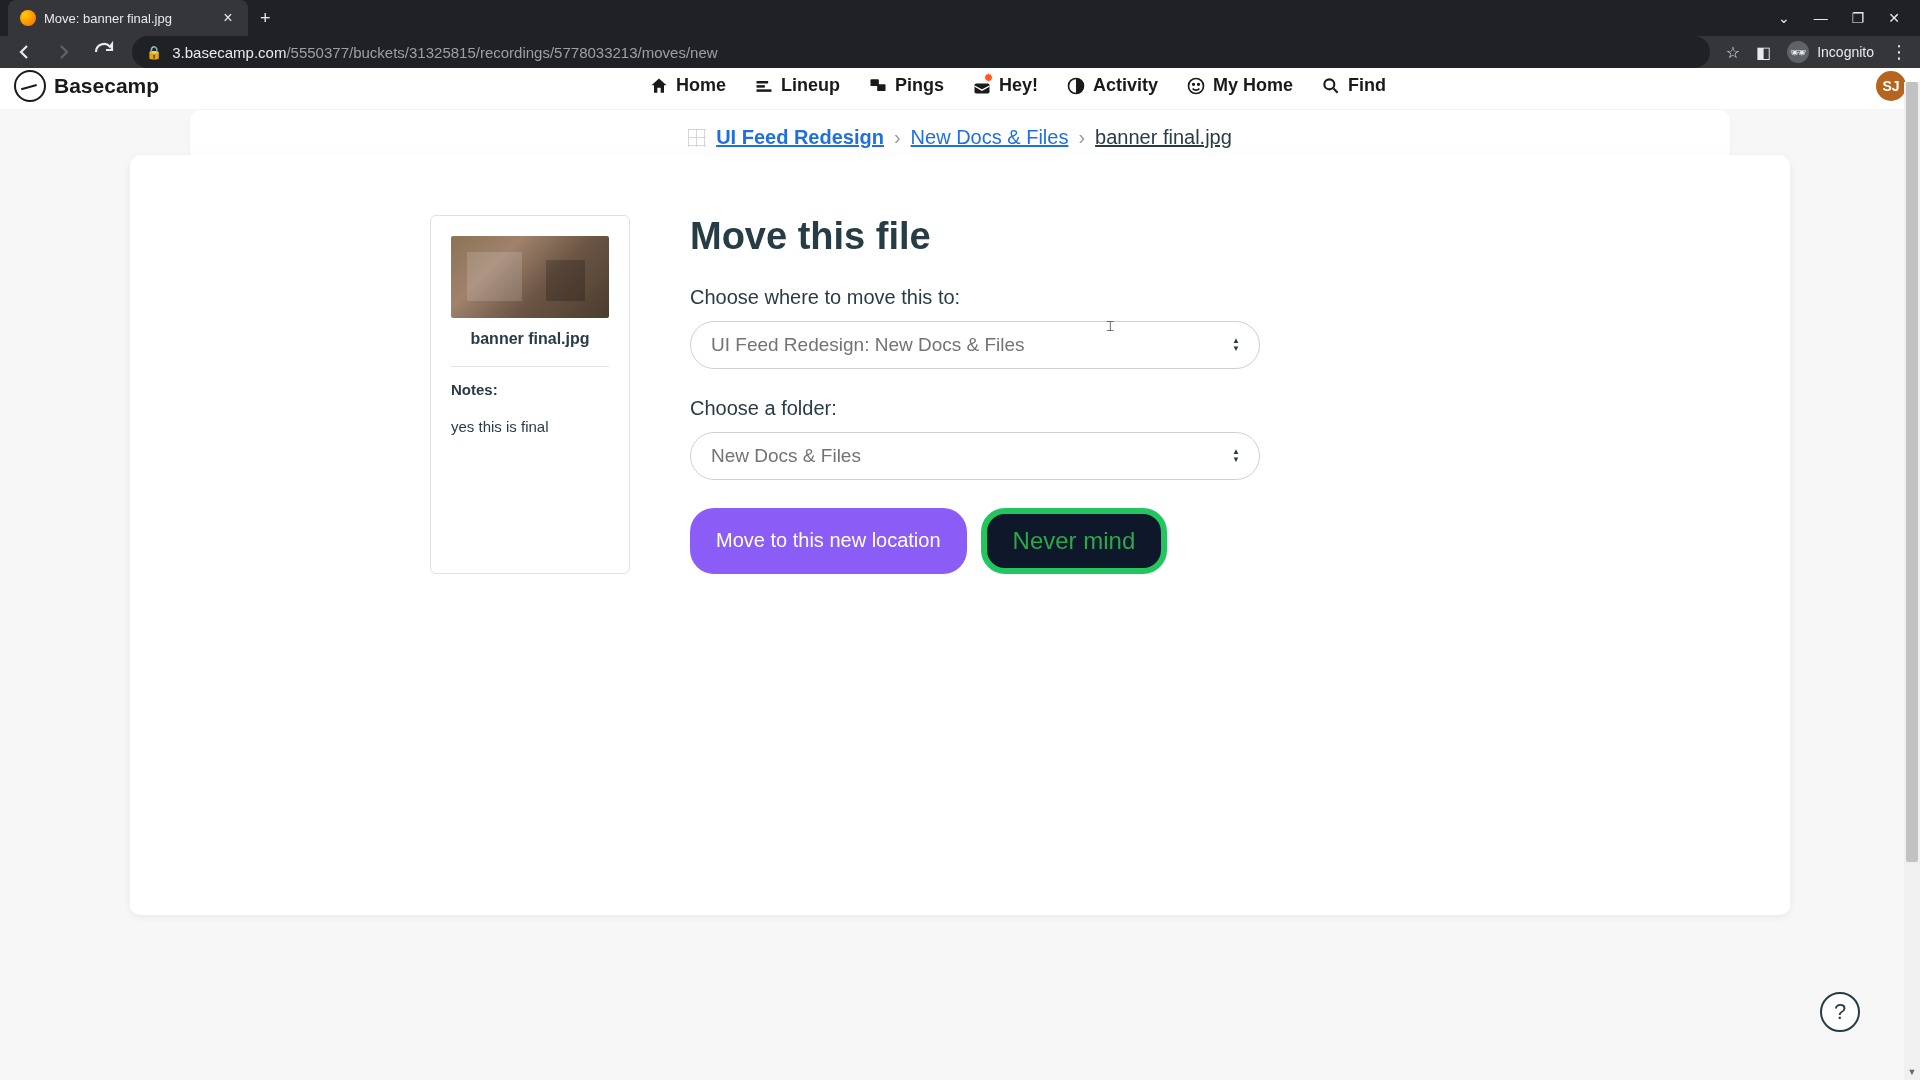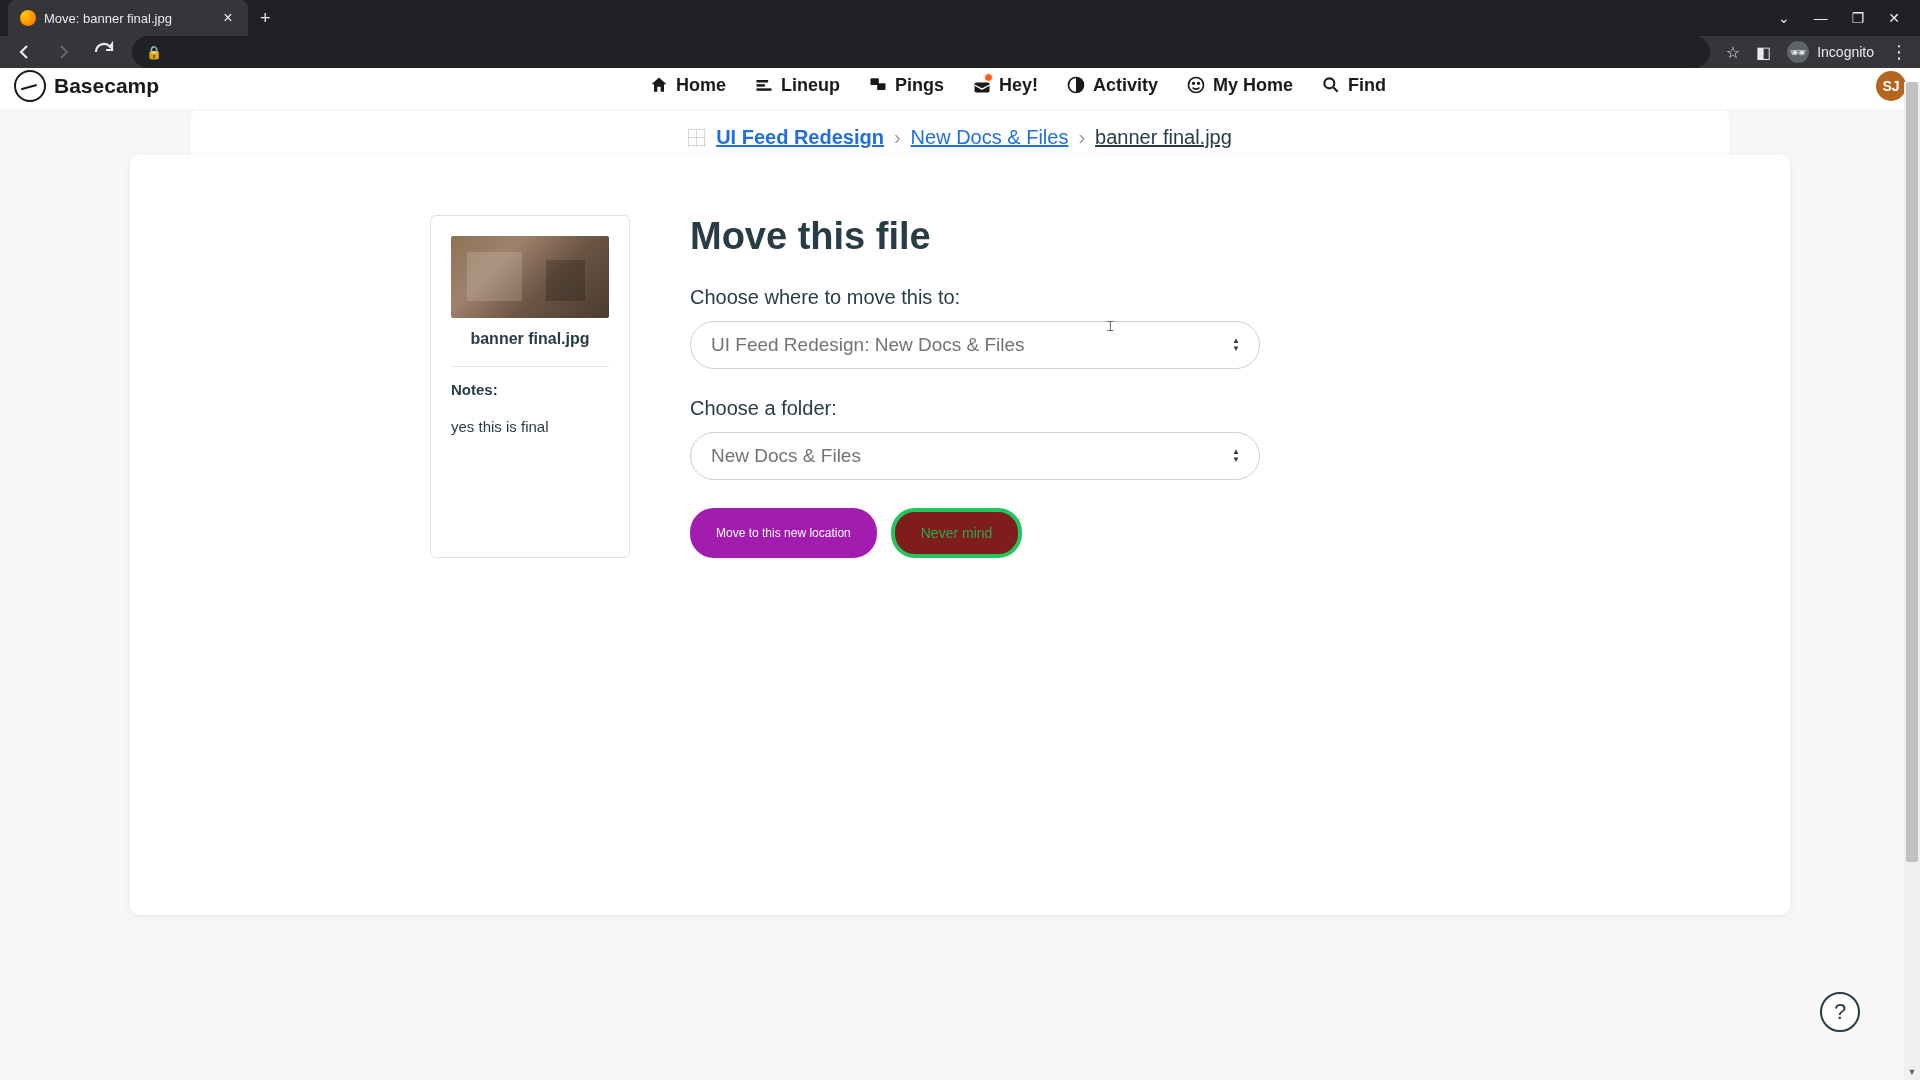"3.basecamp.com/5550377/buckets/31325815/" span { html: none -> <span><span>3.basecamp.com</span><span>/5550377/buckets/31325815/recordings/5778033213/moves/new</span></span> }
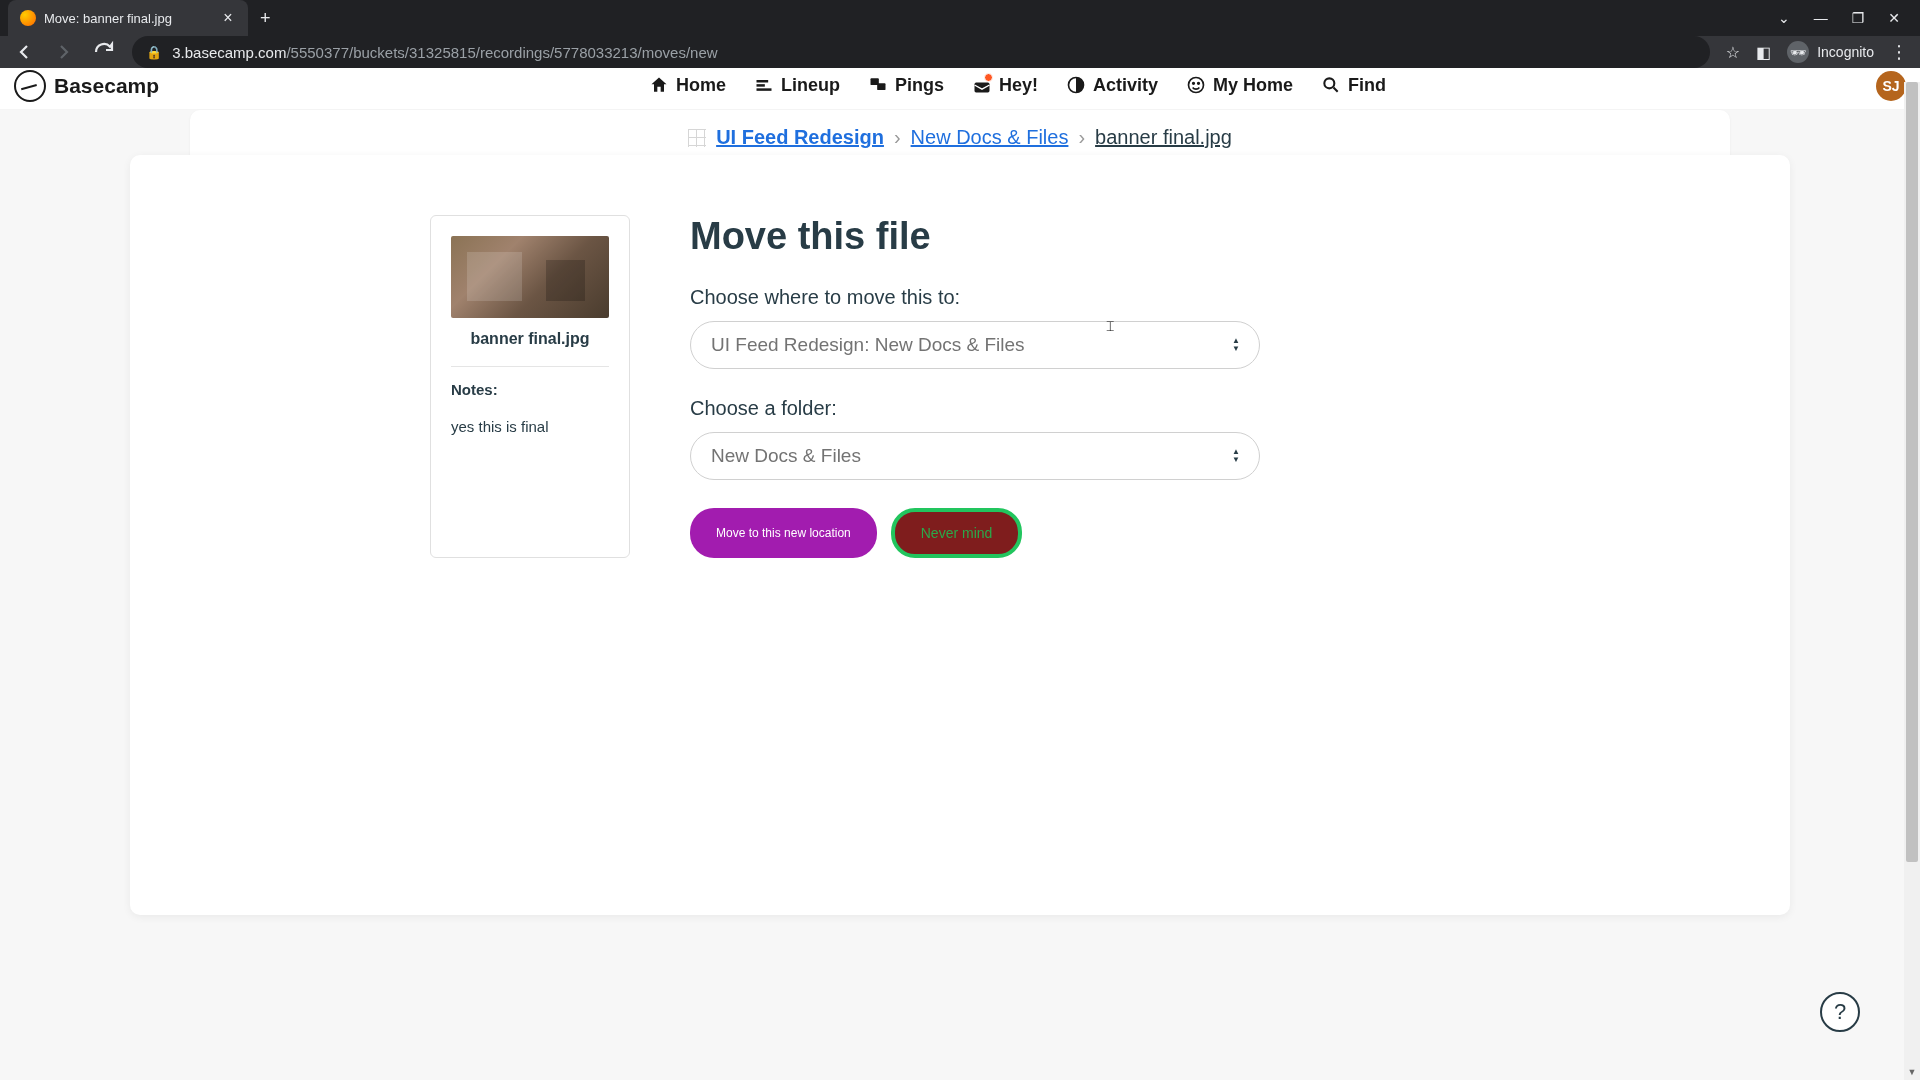"Home" .nav-item { align-items: none -> center }
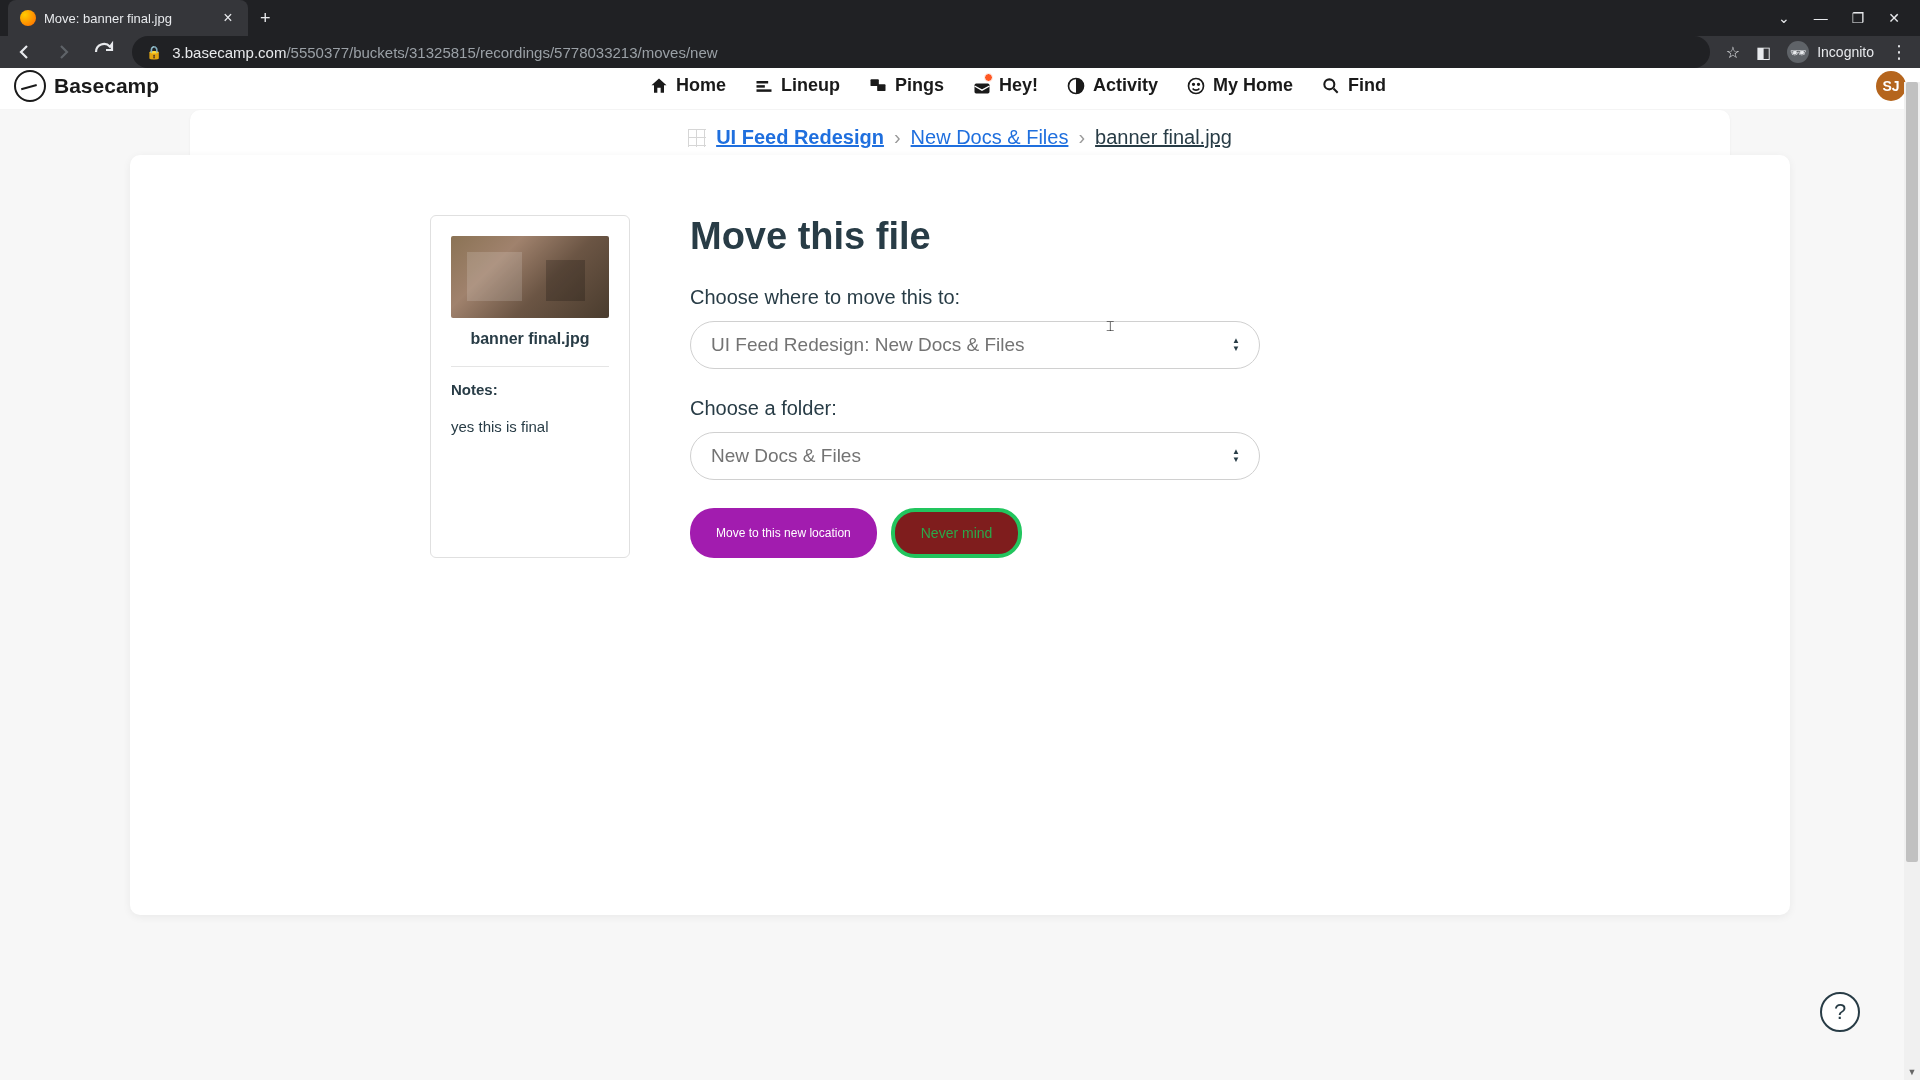"Move to this new location" .btn-primary { background: #a21caf -> #8b5cf6; font-size: 12px -> 20px }
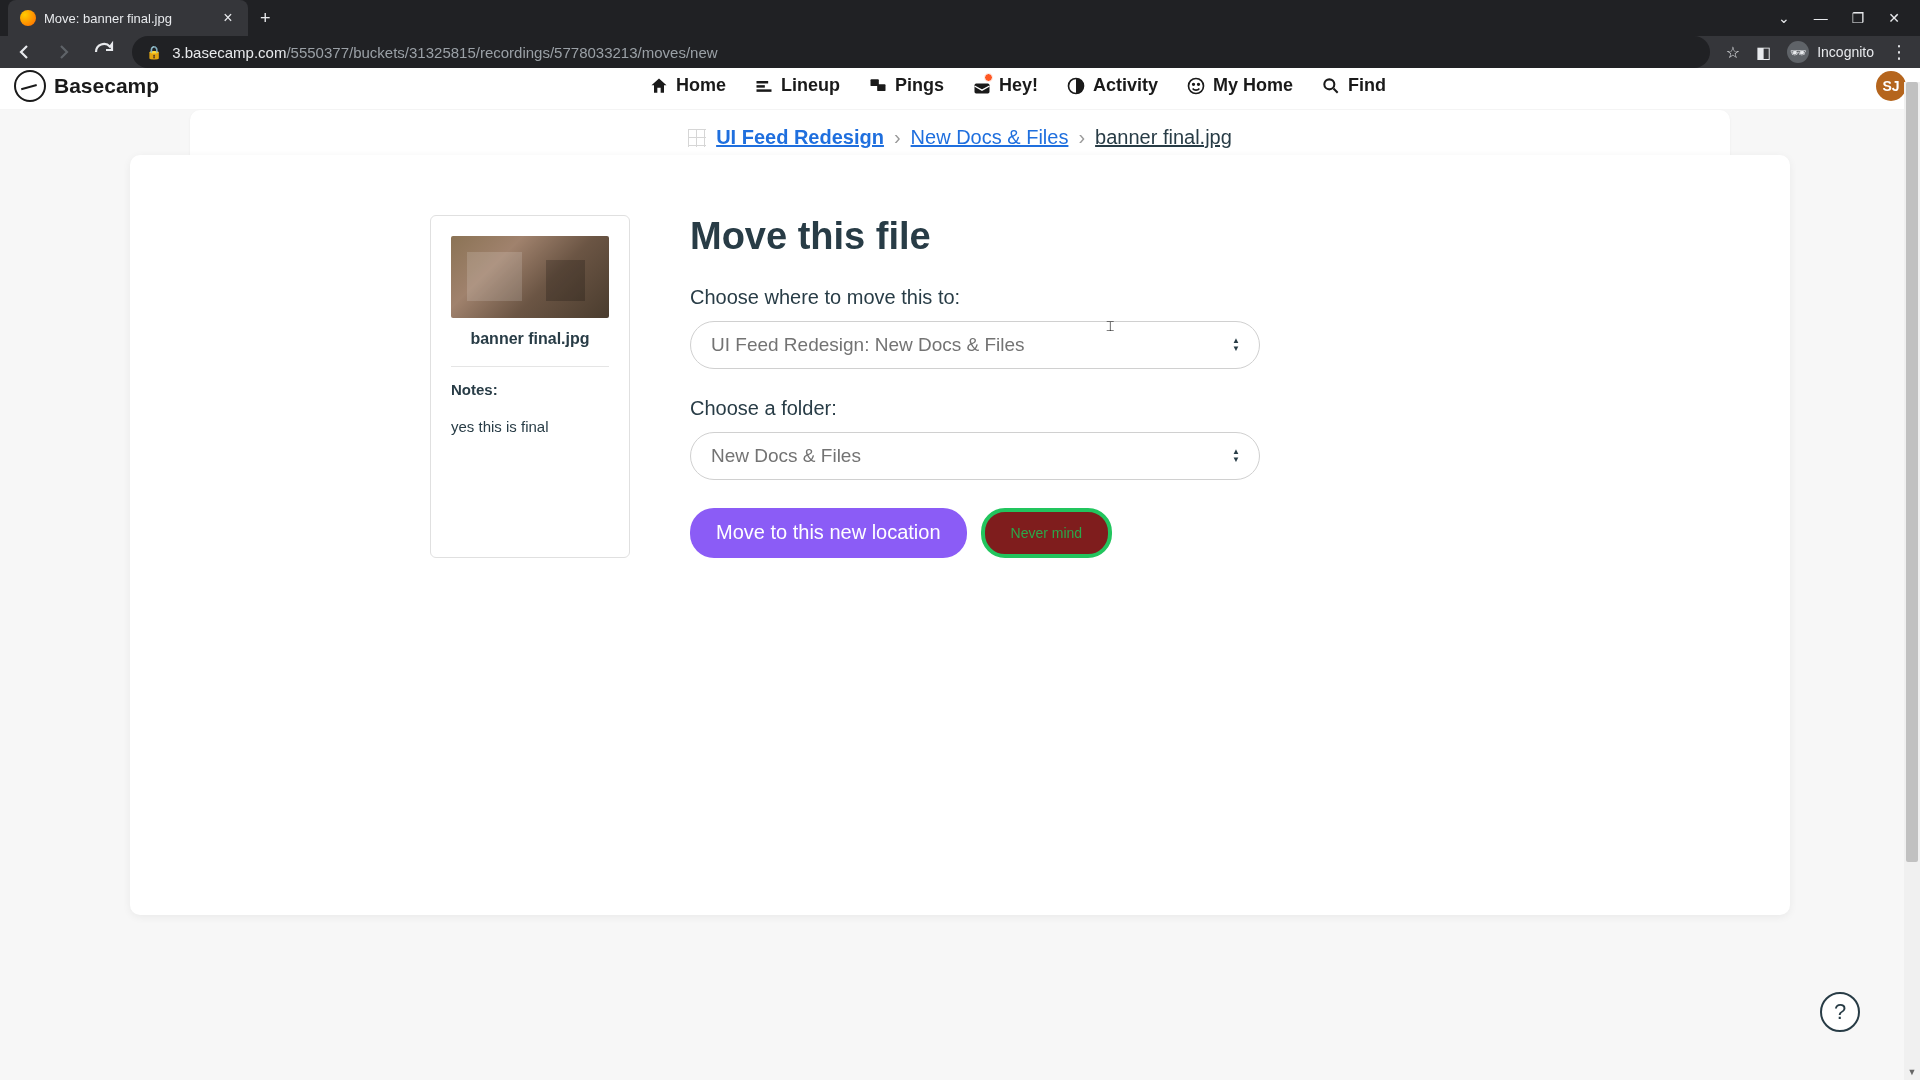"Never mind" .btn-secondary { background: #7f1d1d -> #0f172a; border: 4px solid #22c55e -> 6px solid #22c55e; font-size: 14px -> 24px }
